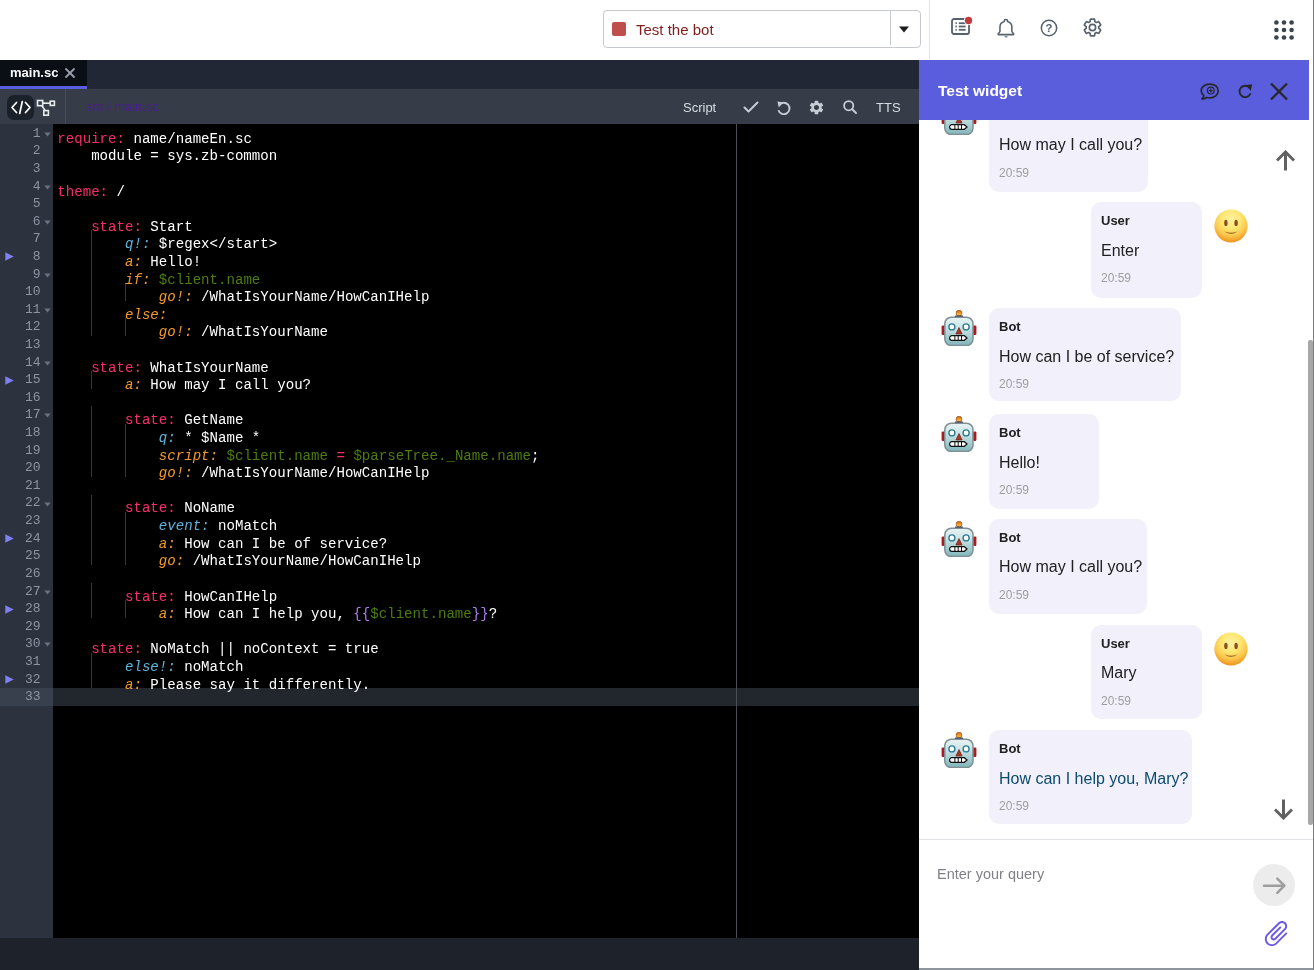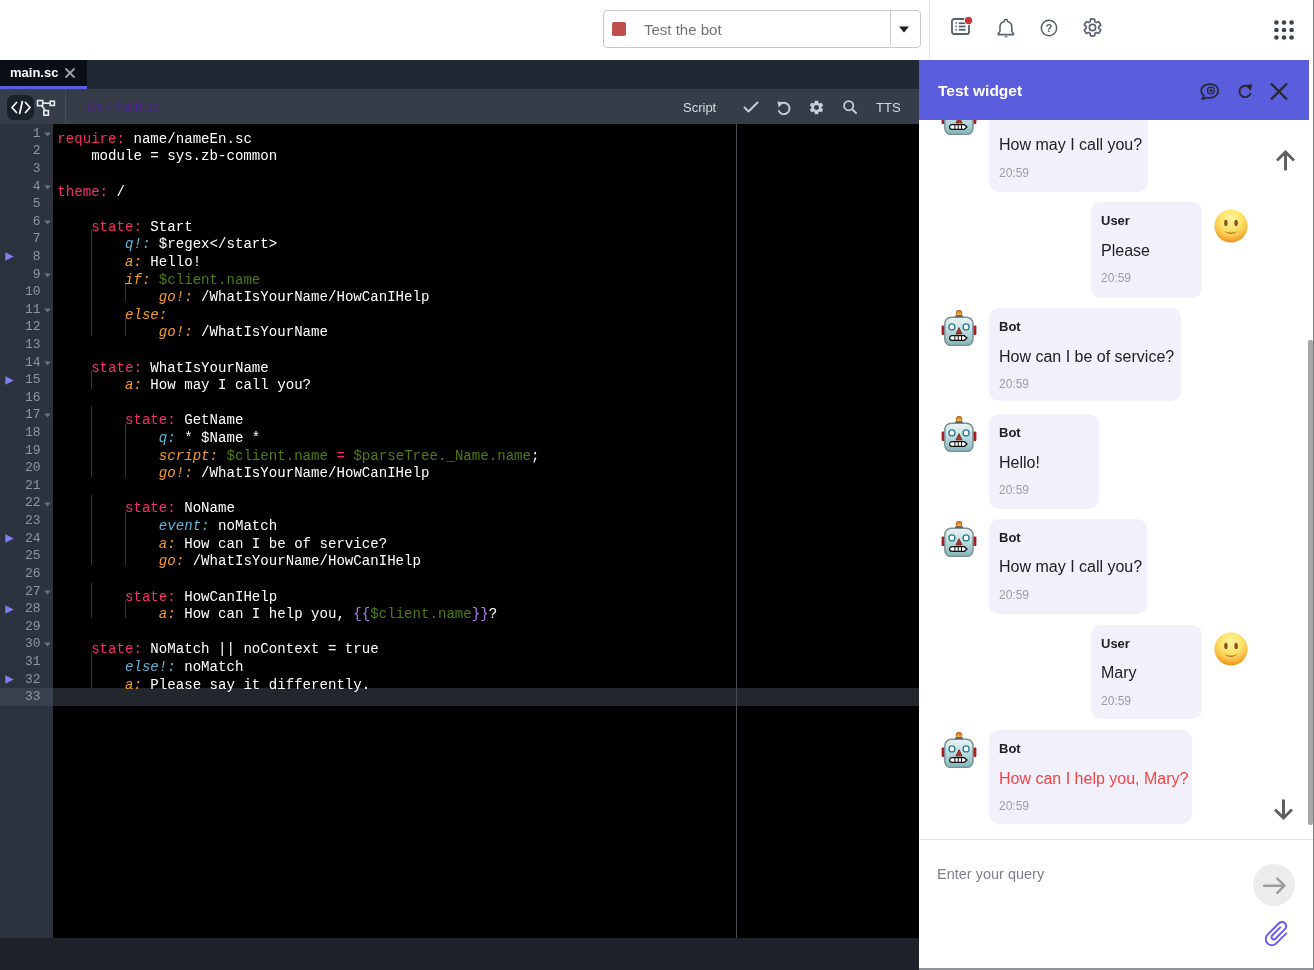"Test the bot" div.abs { color: #737373 -> #7f1d1d; margin-left: 8px -> none }
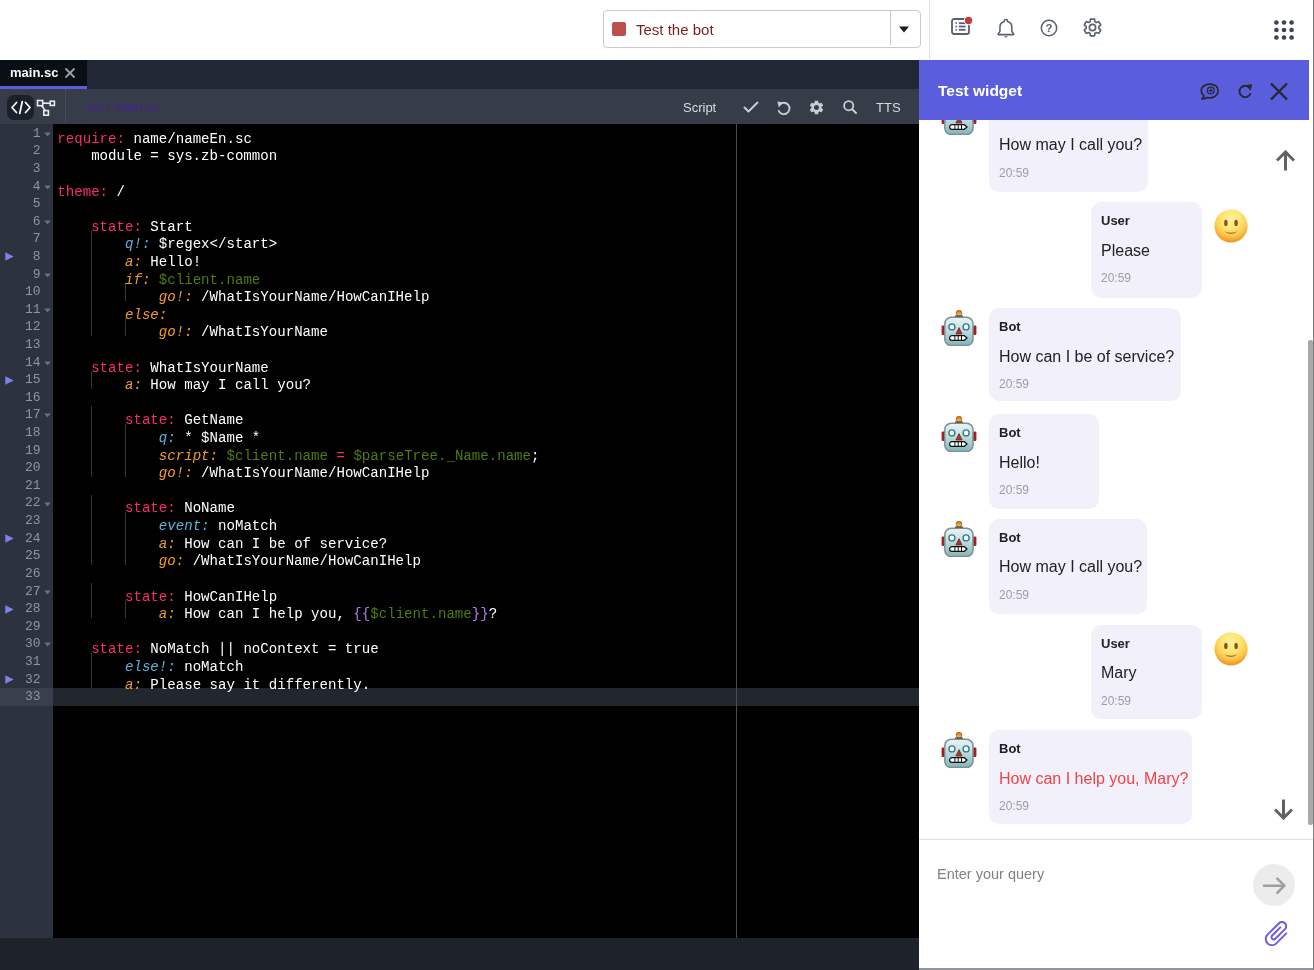"Please" div.abs { text: Please -> Enter }
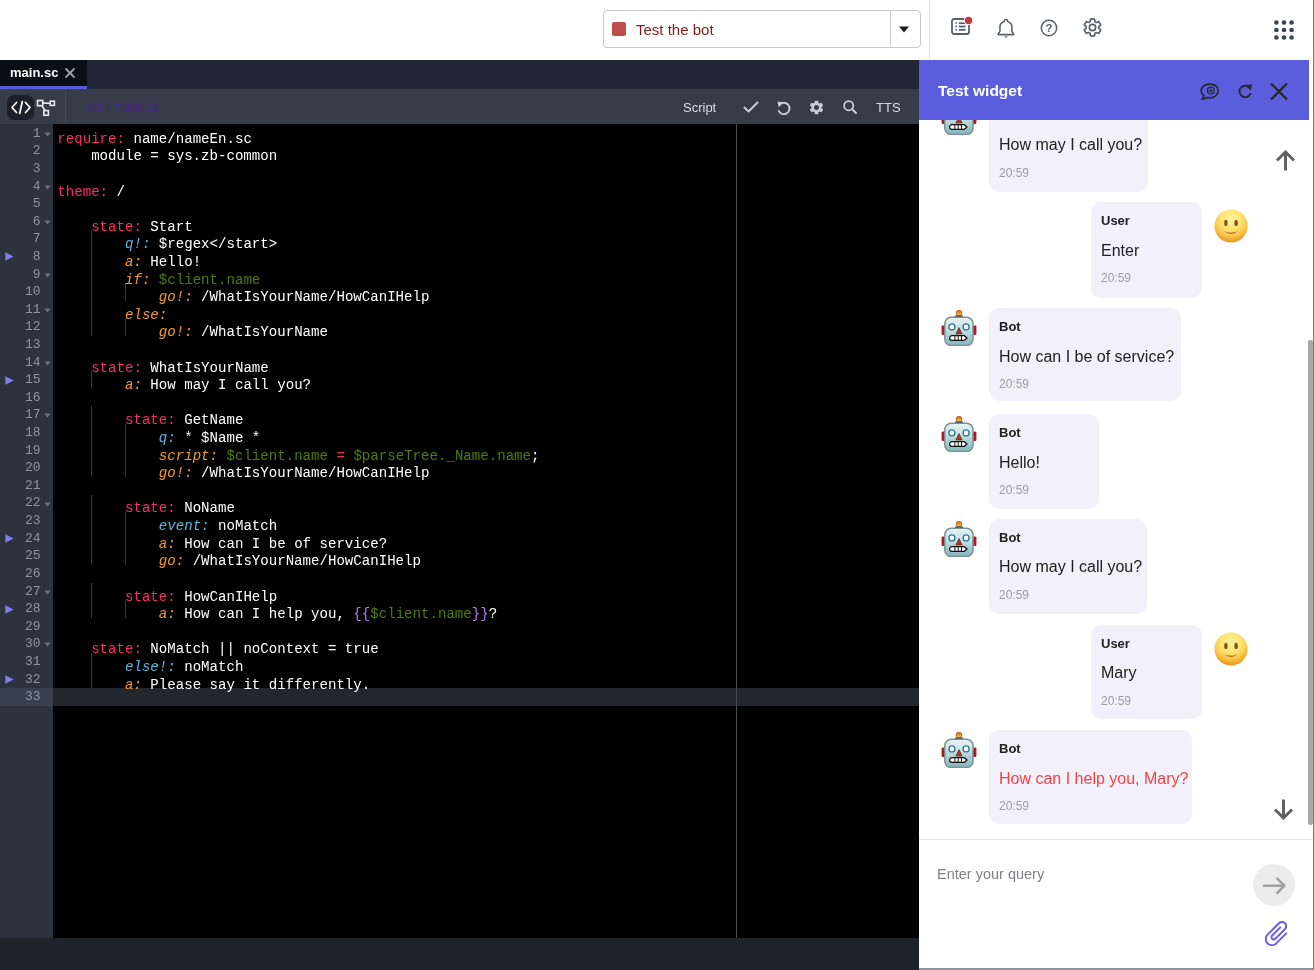"How can I help you, Mary?" div.abs { color: #ef4444 -> #0c4a6e }
